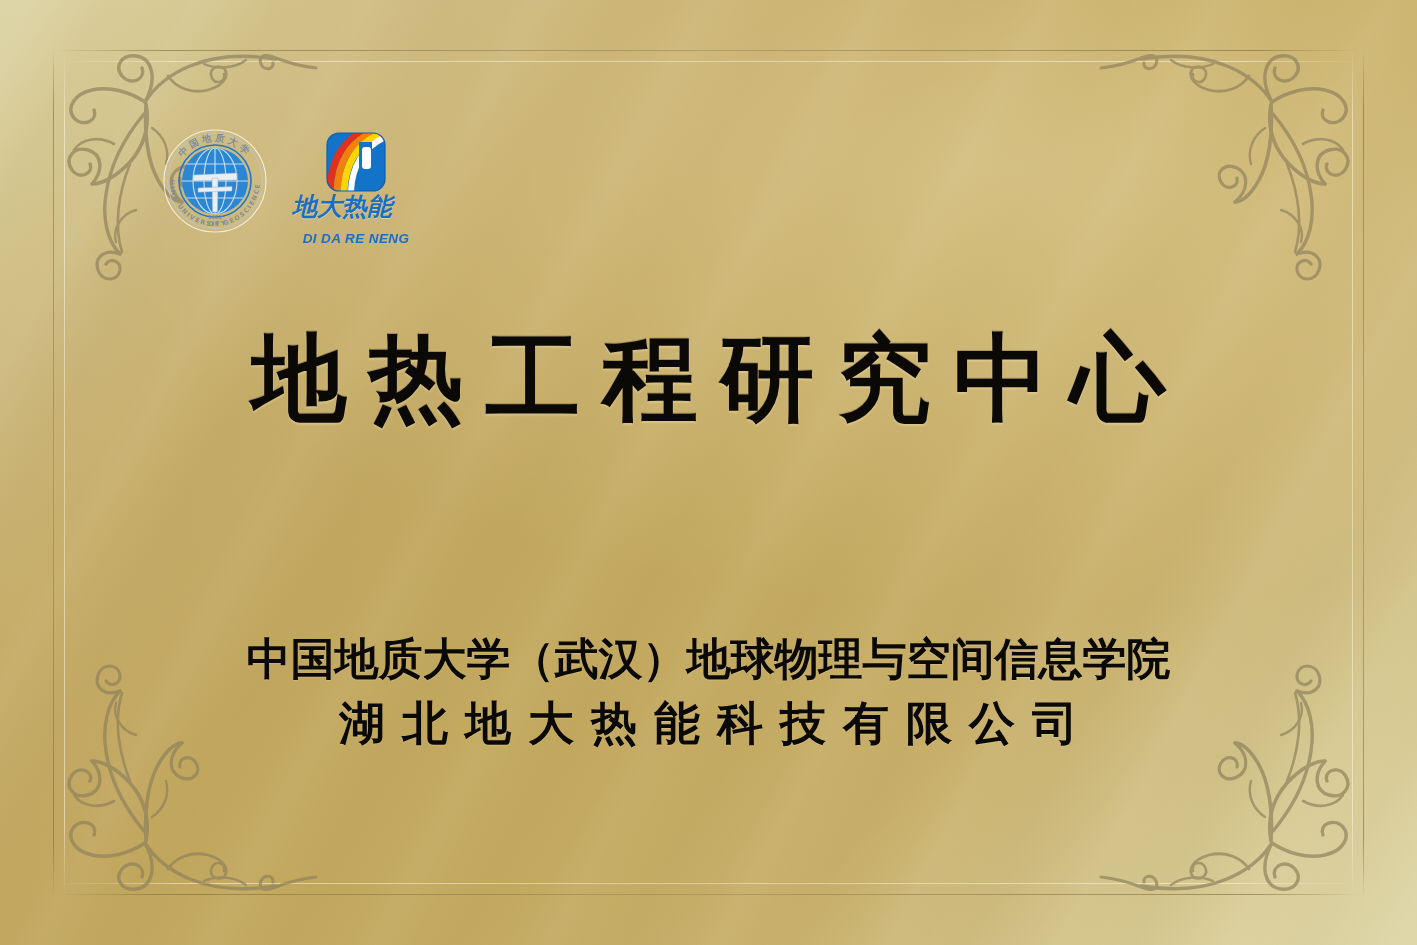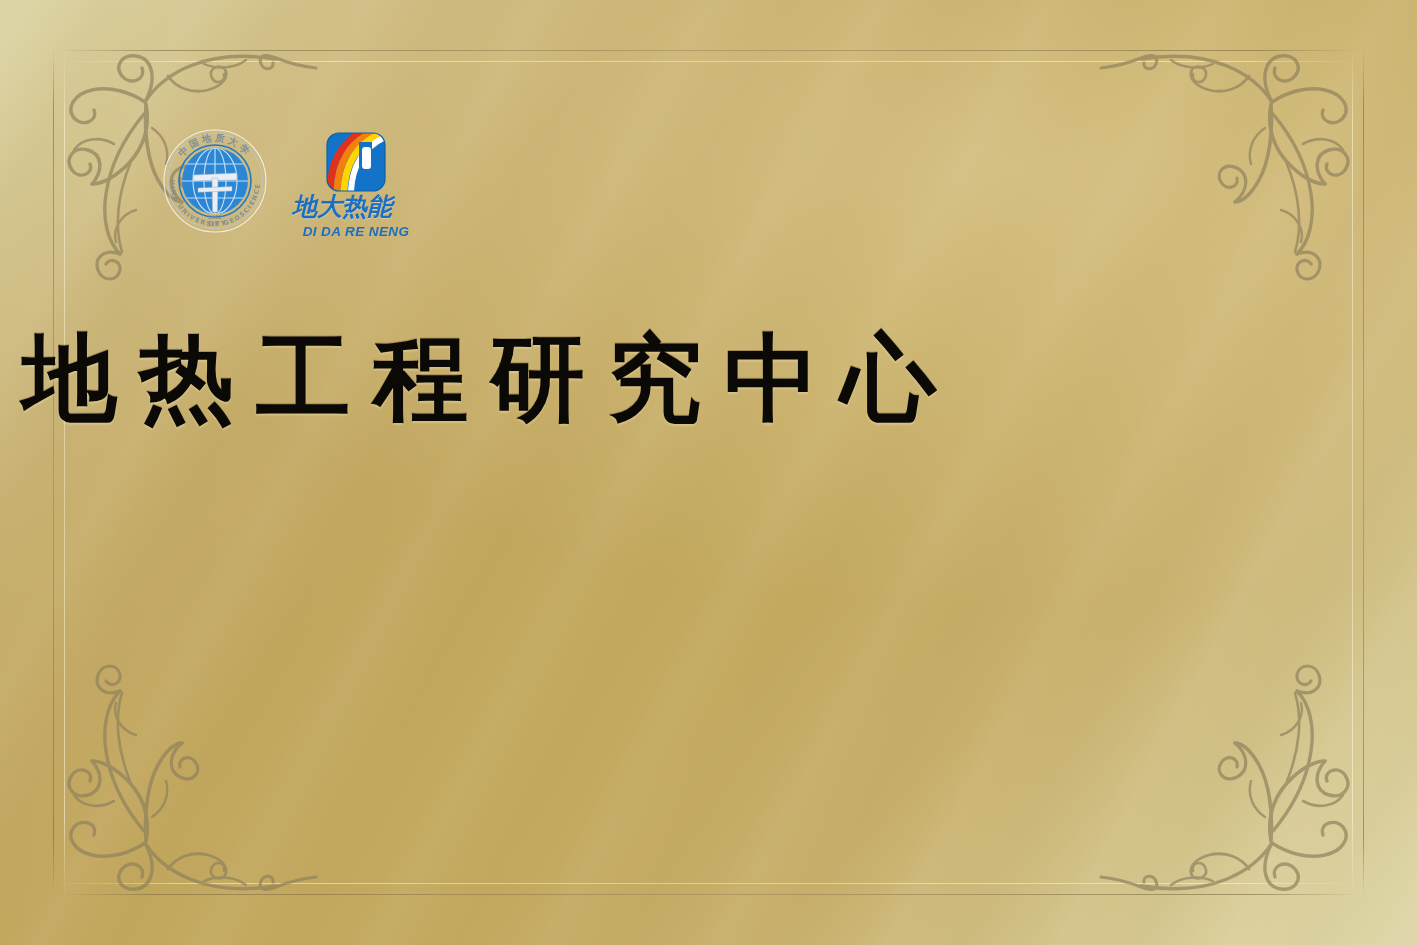"DI DA RE NENG" #ddrn-en { margin-top: 4px -> 11px }
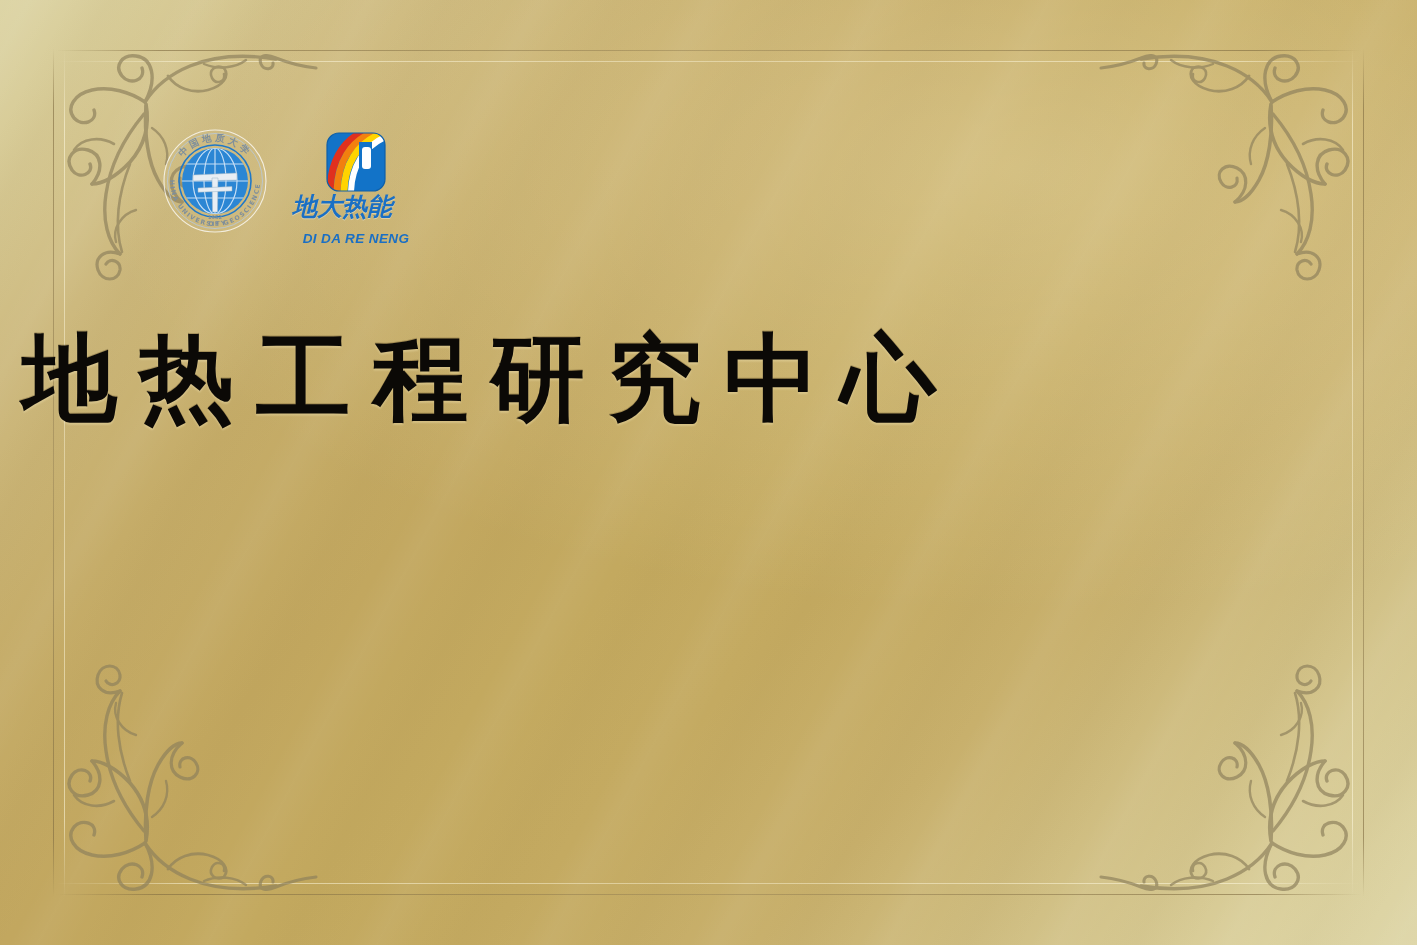"地热工程研究中心" #main-title { text-align: left -> center }
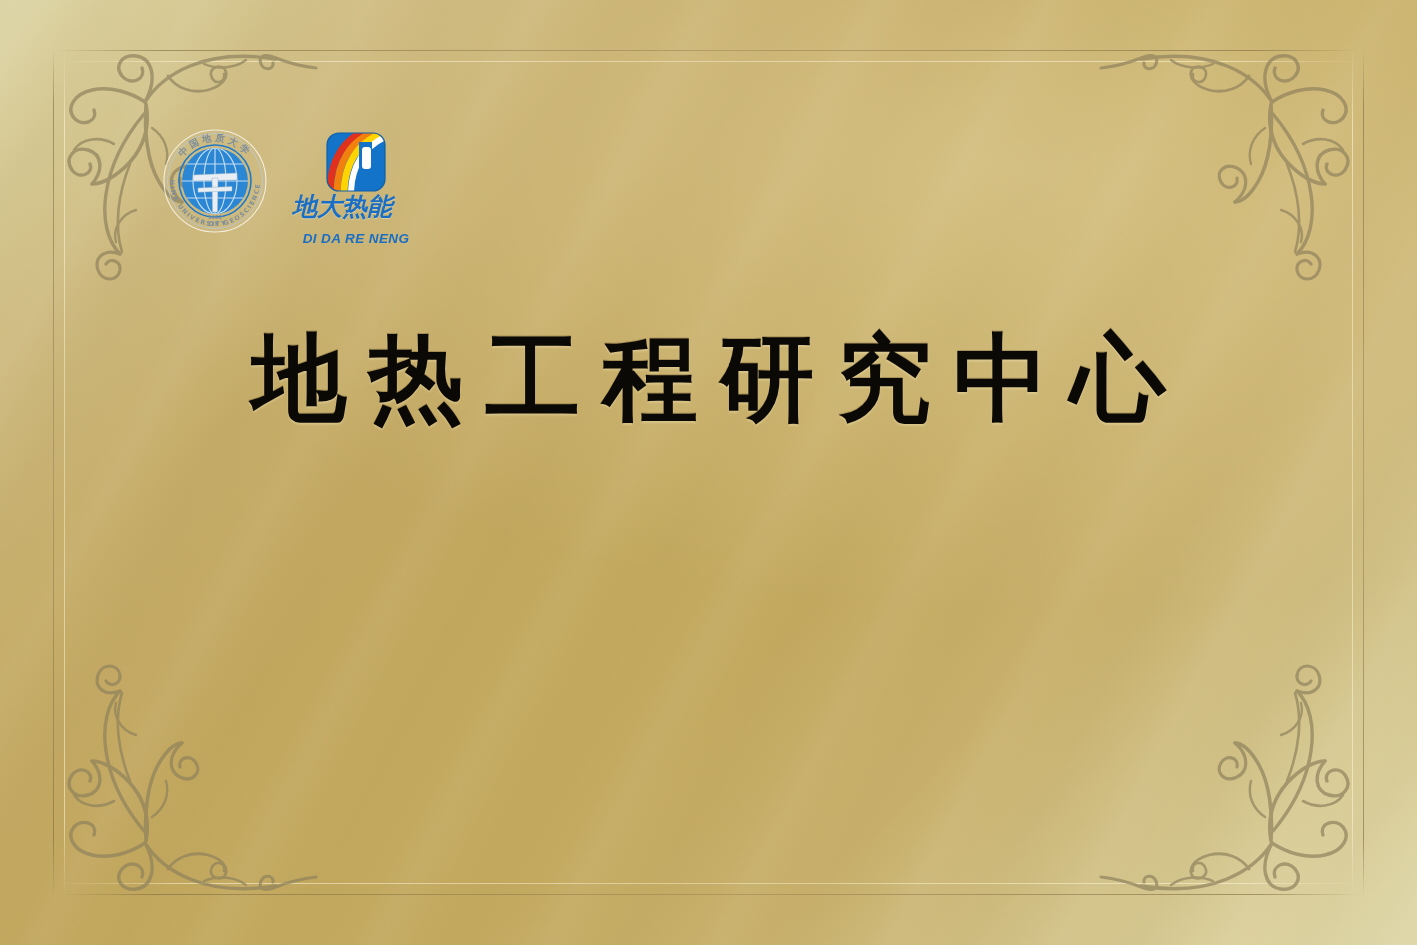"中国地质大学（武汉）地球物理与空间信息学院" span { html: none -> <span>中国地质大学（武汉）地球物理与空间信息学院</span> }
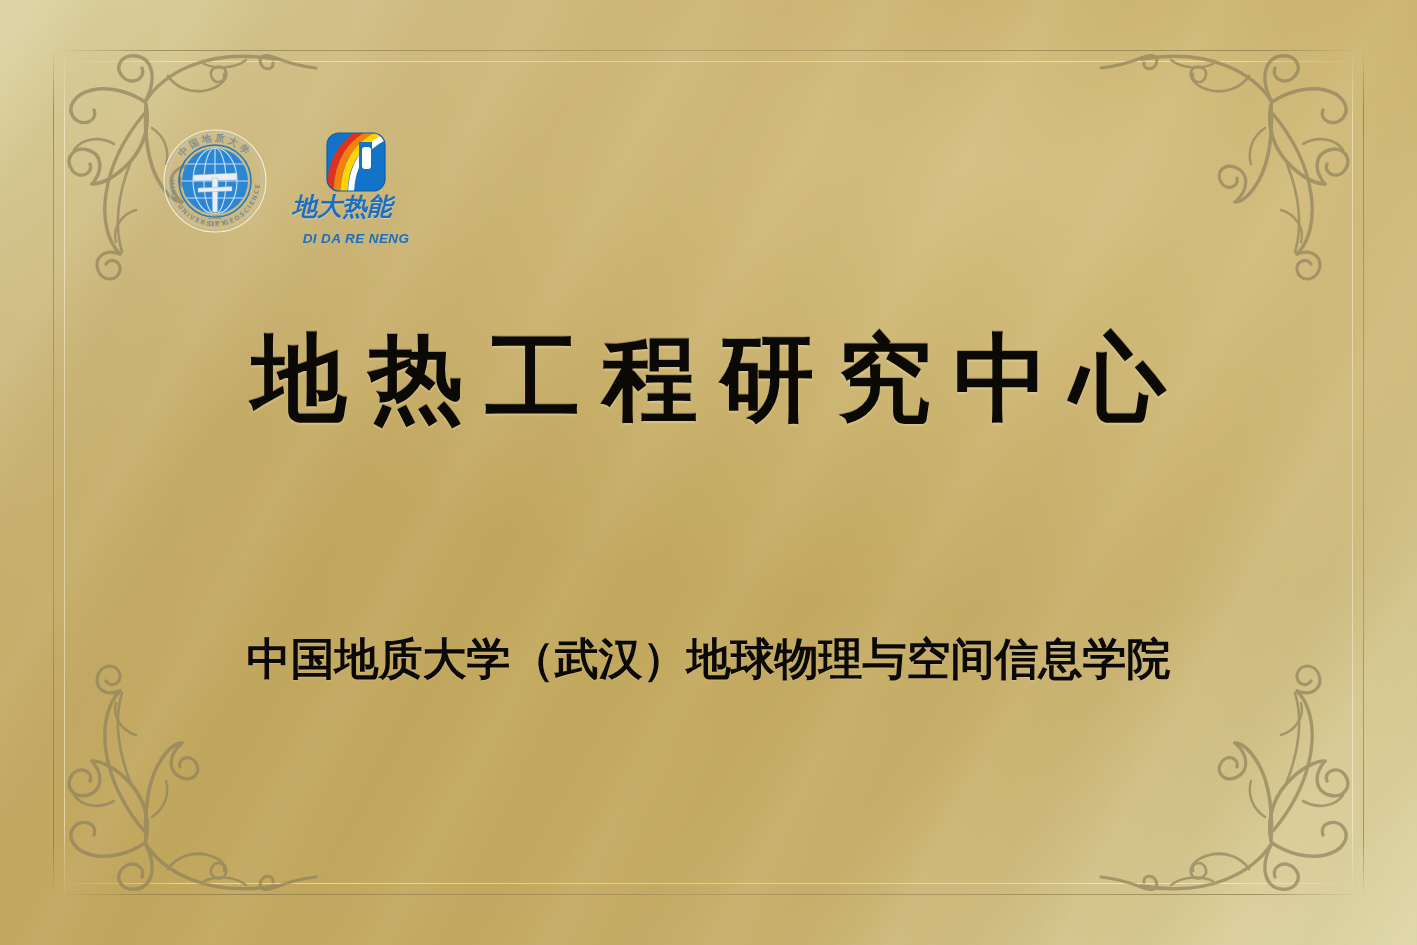"湖北地大热能科技有限公司" span { html: none -> <span>湖北地大热能科技有限公司</span> }
